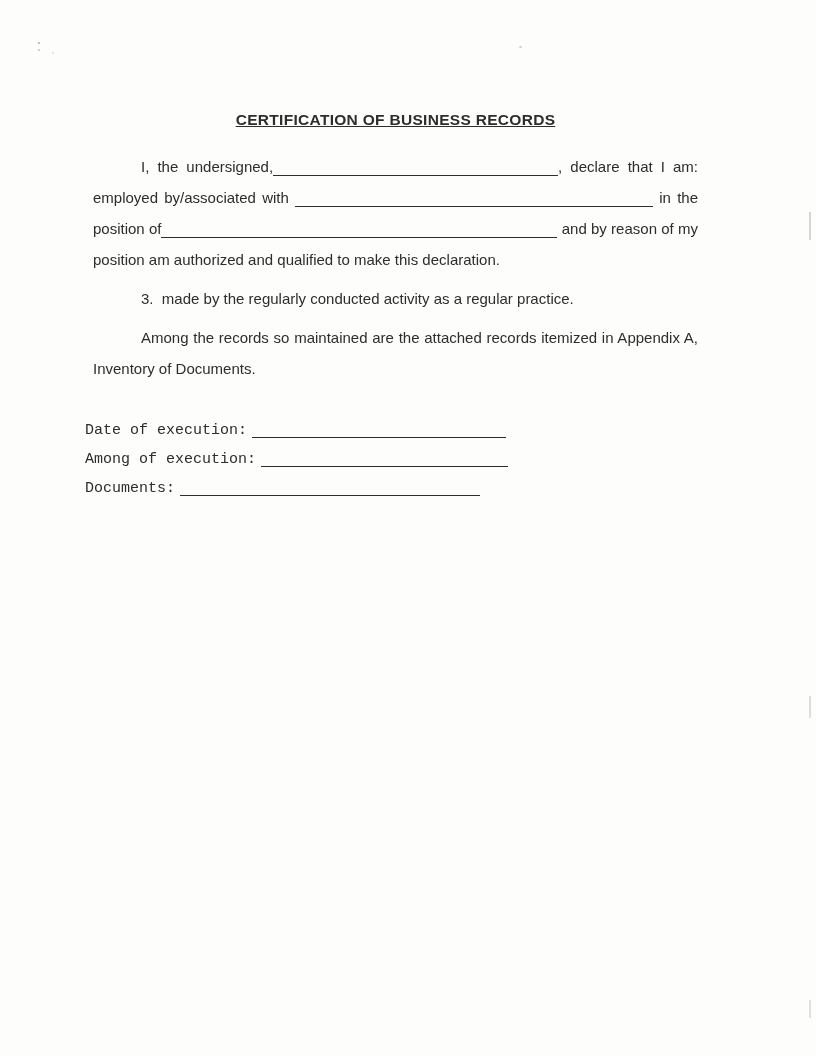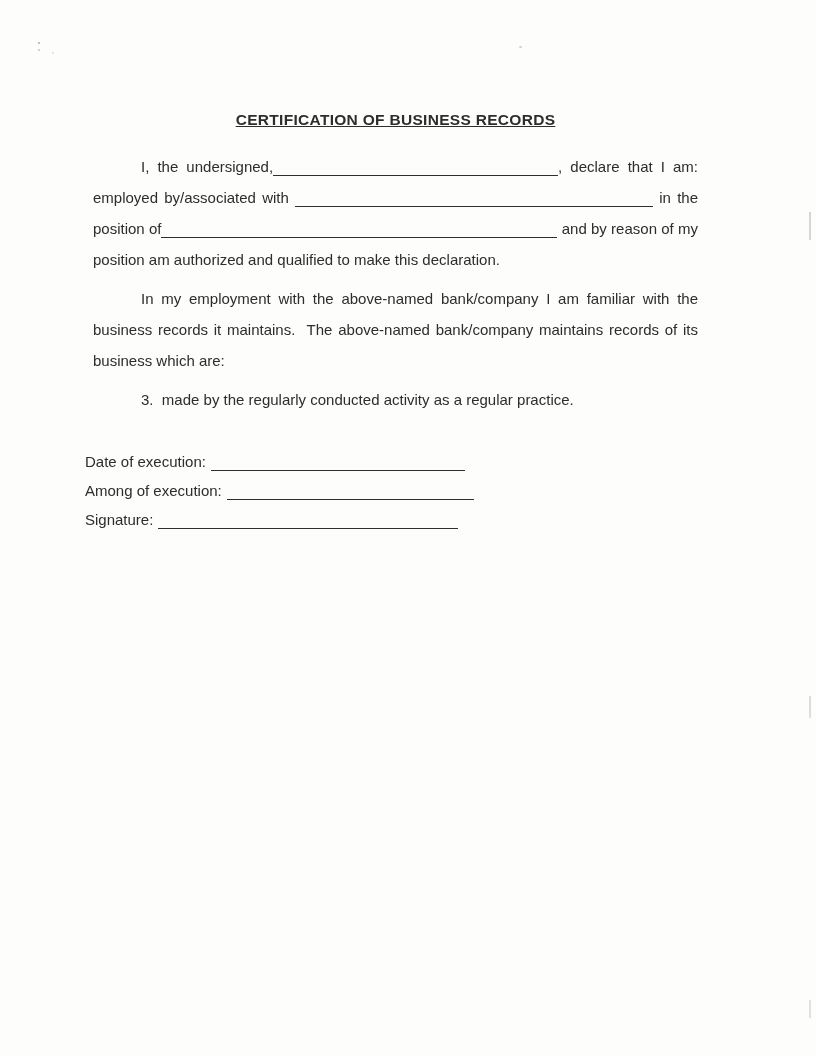"In my employment with the" p.para { html: <p>In my employment with the above-named bank/company I am familiar with the business records it maintains.&nbsp; The above-named bank/company maintains records of its business which are:</p> -> none }
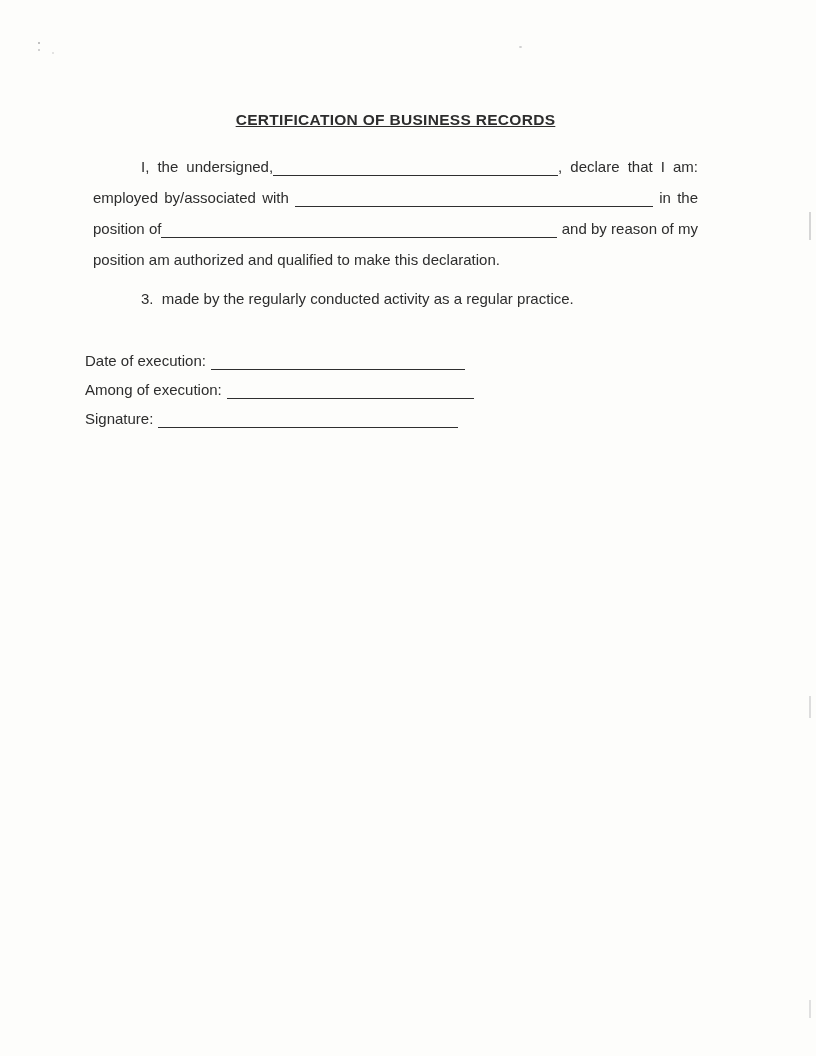"Among the records so maintained" p.para { html: none -> <p>Among the records so maintained are the attached records itemized in Appendix A, Inventory of Documents.</p> }
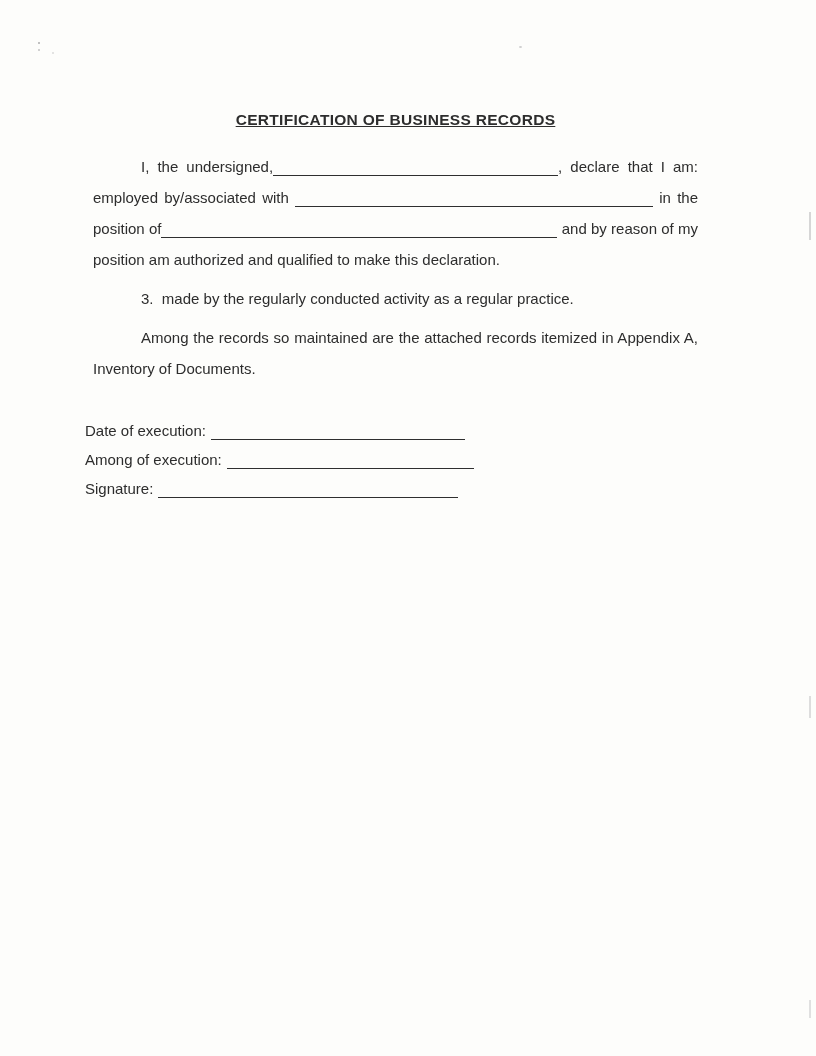"Date of execution:" .exec-row { font-family: none -> Liberation Mono, monospace }
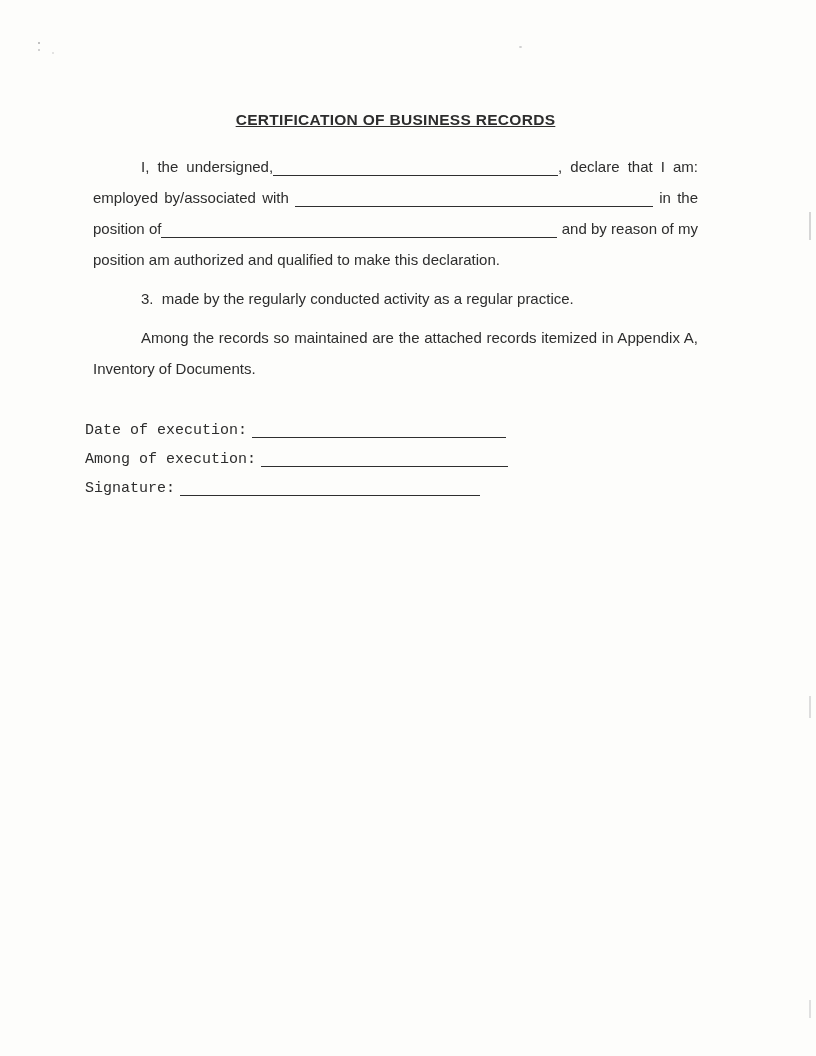"Signature:" span { text: Signature -> Documents }
